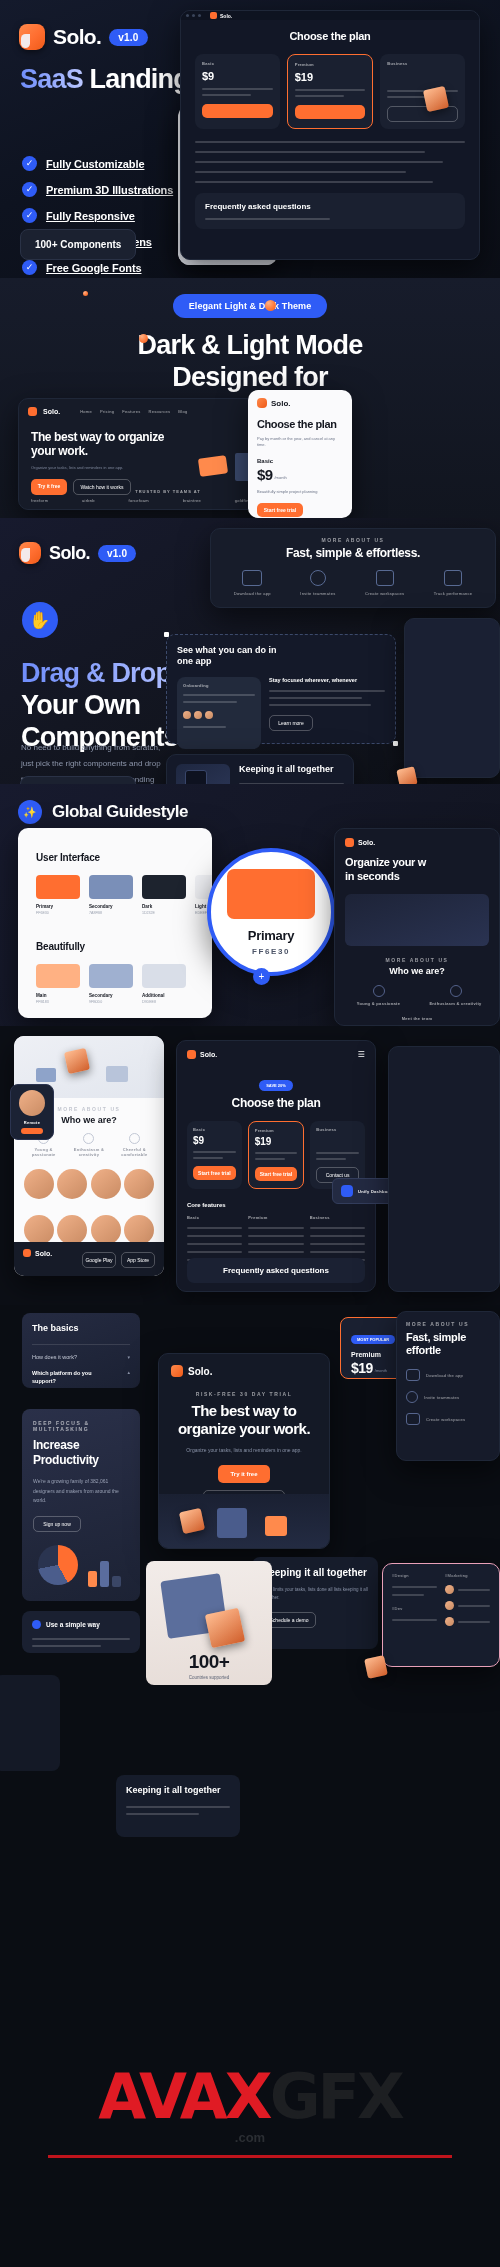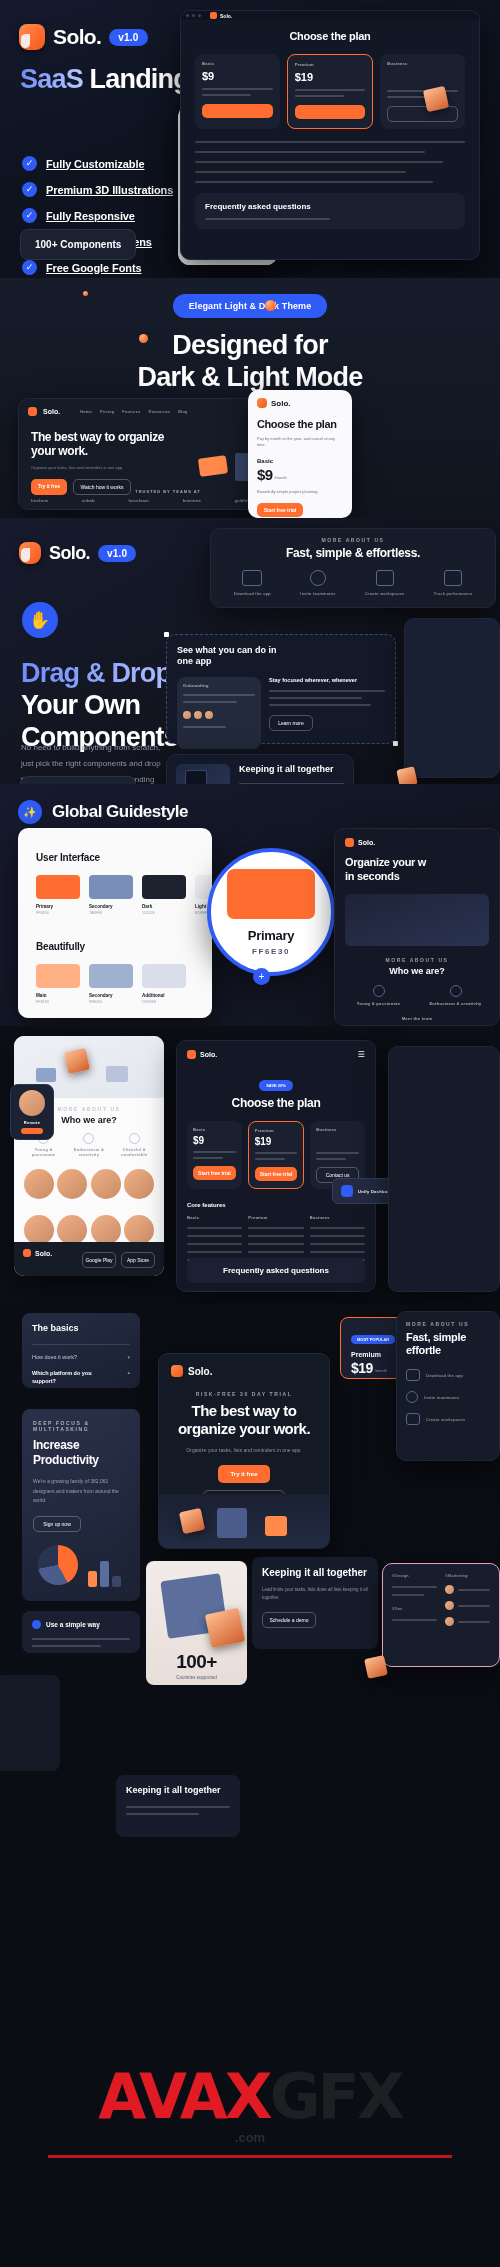"Designed for" div.h-big { order: before "Dark & Light Mode" -> after "Dark & Light Mode" }
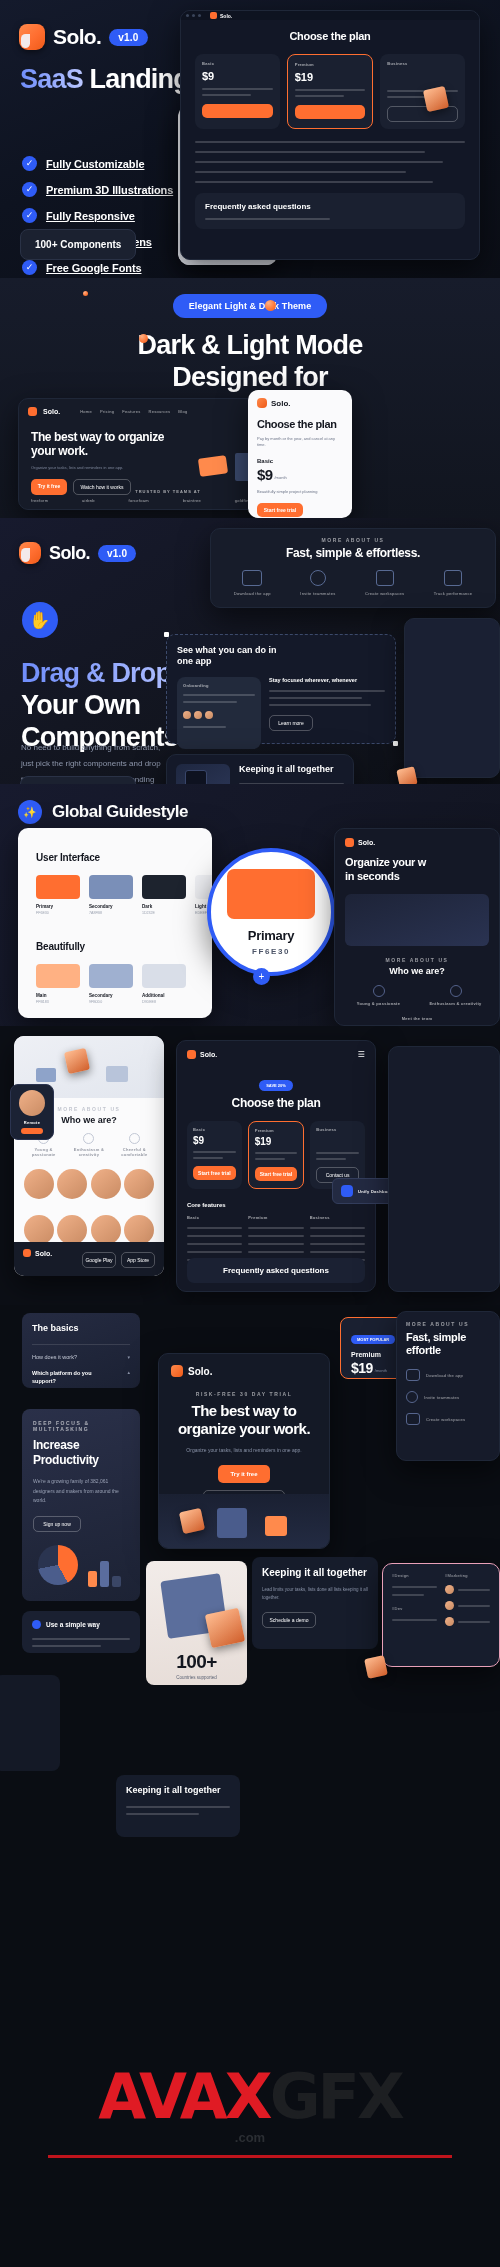"100+" div { width: 101px -> 126px }
